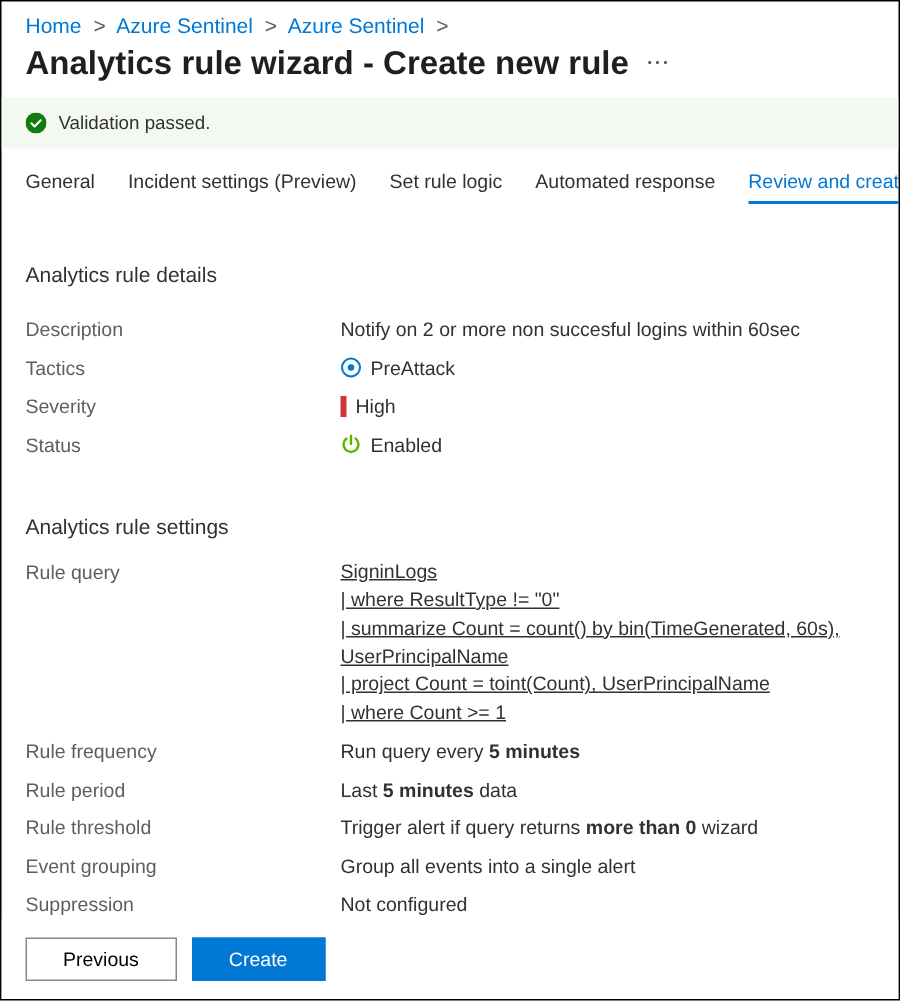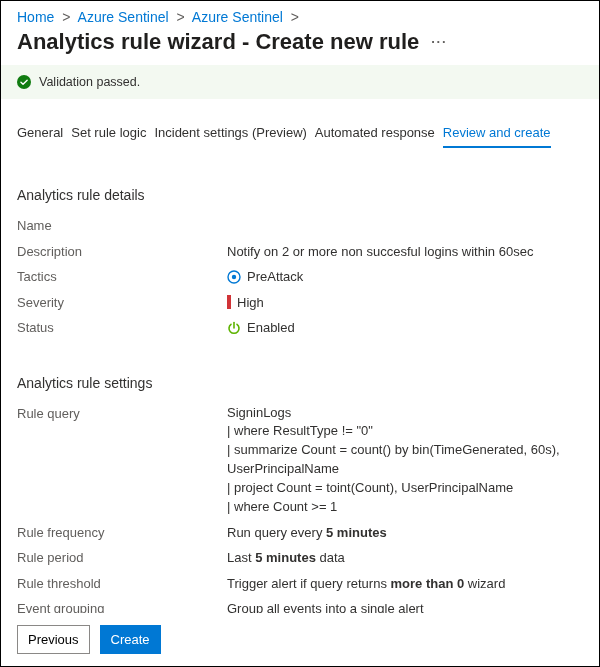"General" .tabs { gap: 8px -> 22px; margin-top: 12px -> none }
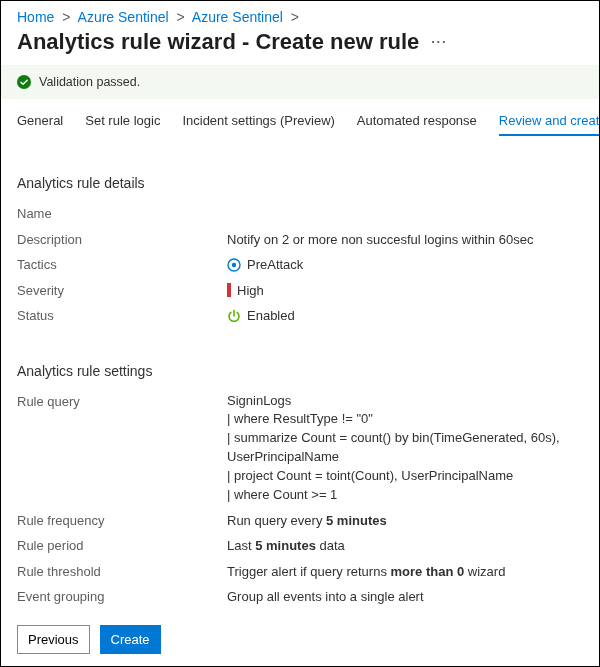"Set rule logic" div.tab { order: before "Incident settings (Preview)" -> after "Incident settings (Preview)" }
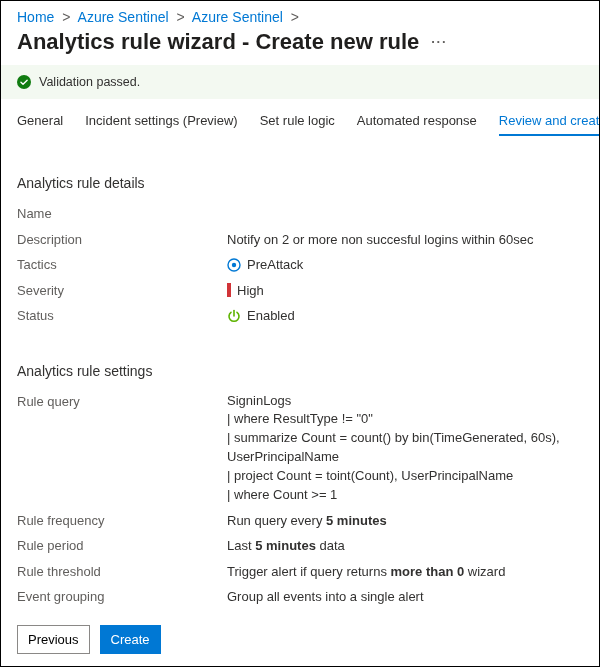"Name" div.label { html: <div>Name</div> -> none }
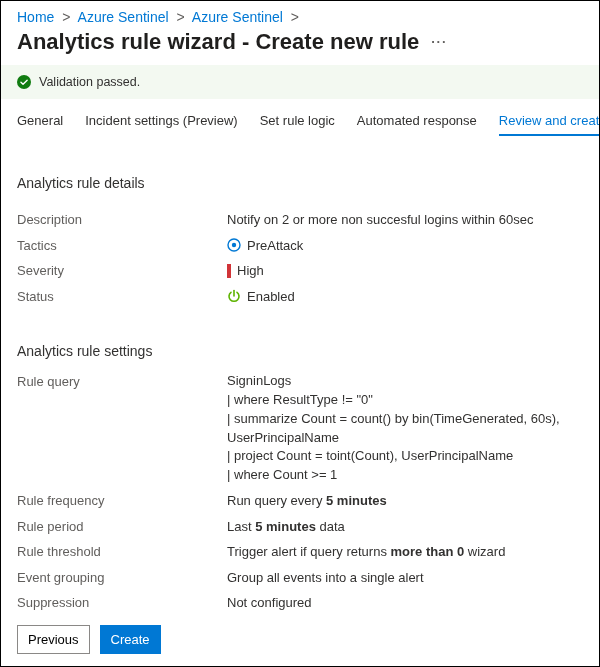"SigninLogs" .query { text-decoration: none -> underline }
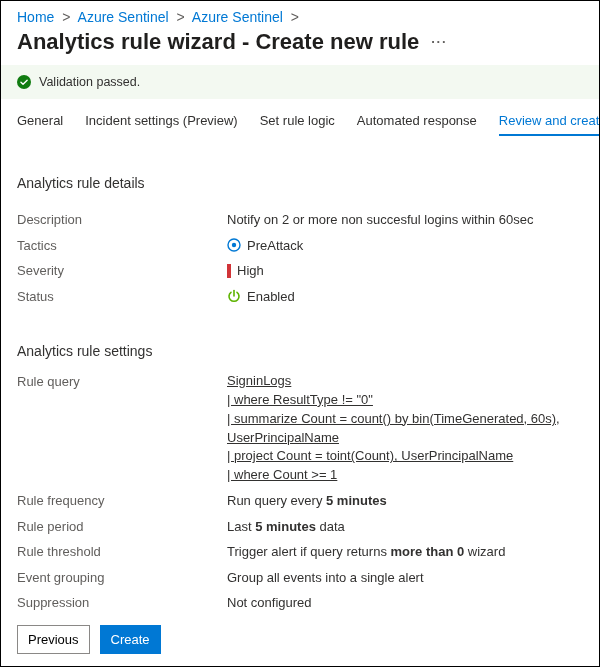"Previous" .btn { padding: 6px 10px -> 6px 24px }
